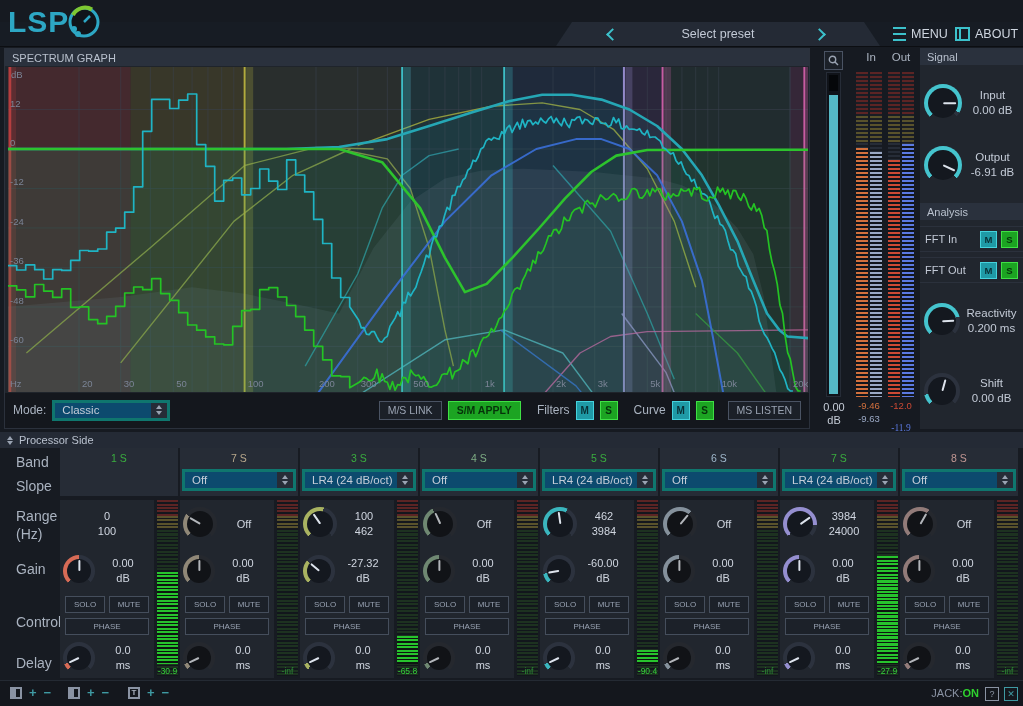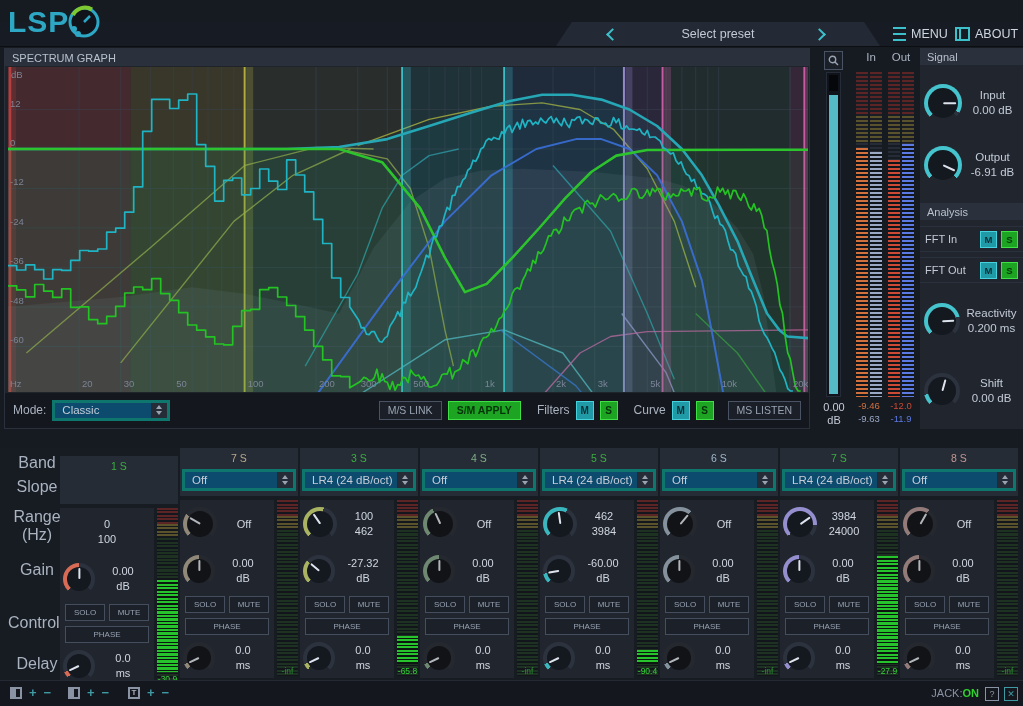"-11.9" div.mval { font-family: none -> Liberation Serif, serif; top: 413px -> 423px }
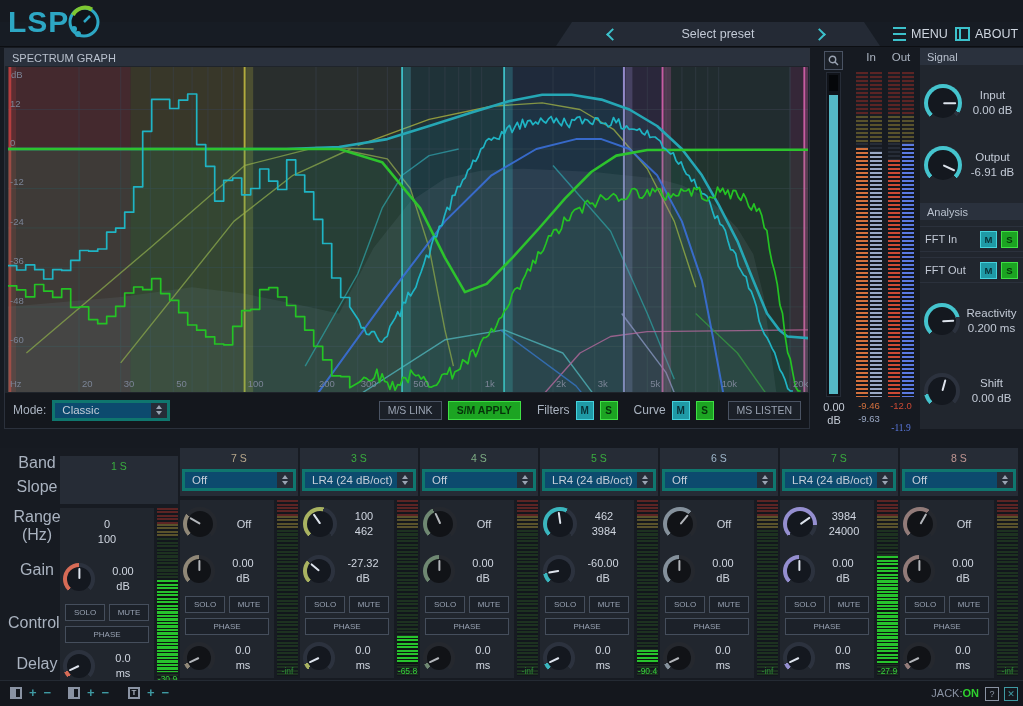"Processor Side" div.proc-hdr { html: none -> <div> <span> <i></i> <i></i> </span> <span>Processor Side</span> </div> }
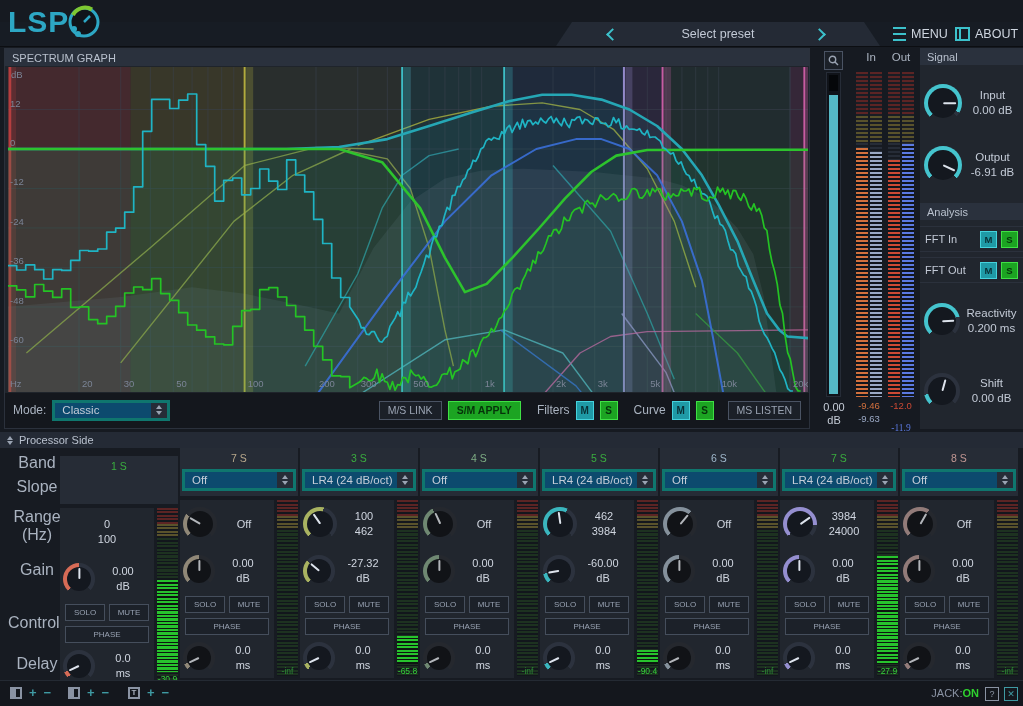"Band" .rowlbl { font-size: 16px -> 14px; left: 8px -> 16px; text-align: center -> none }
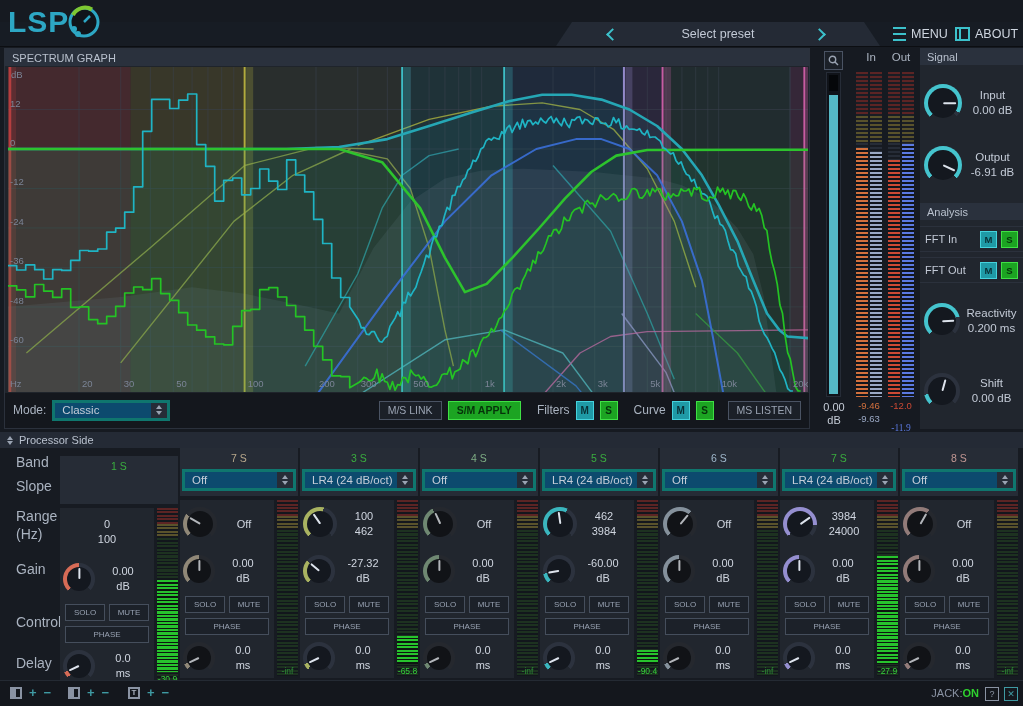"1 S" div.band { margin-top: 8px -> none }
